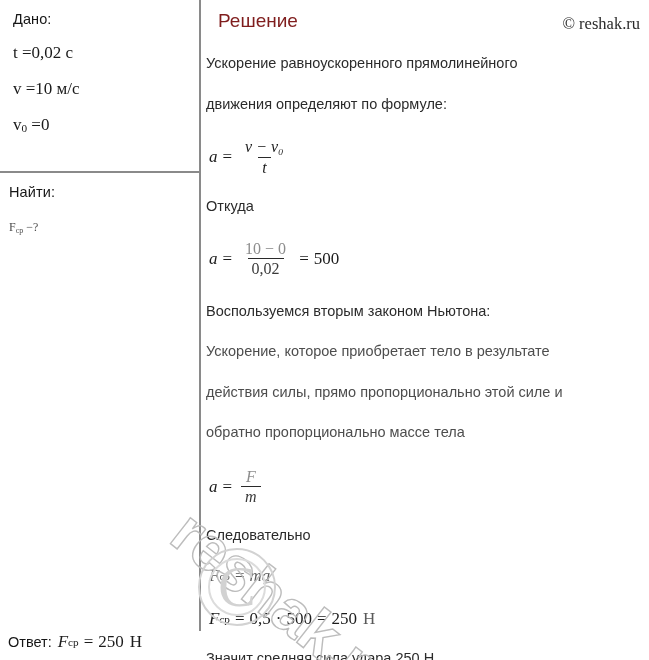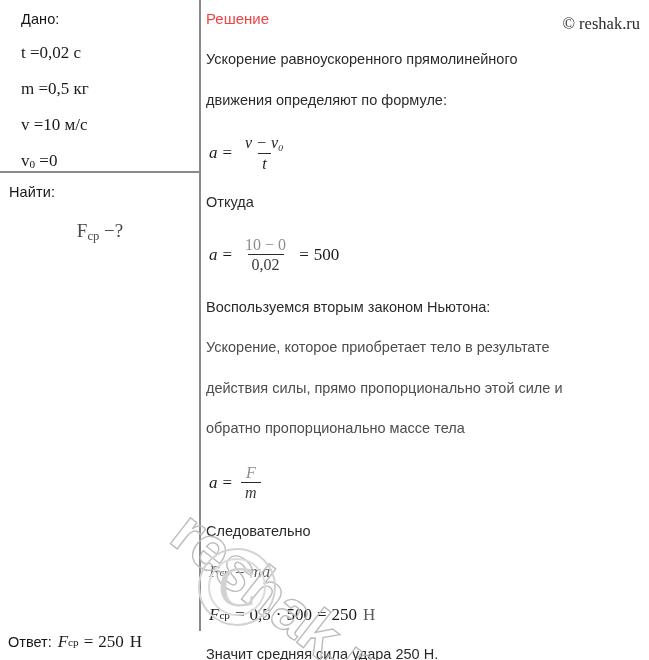"Дано:" #given-col { left: 12px -> 4px }
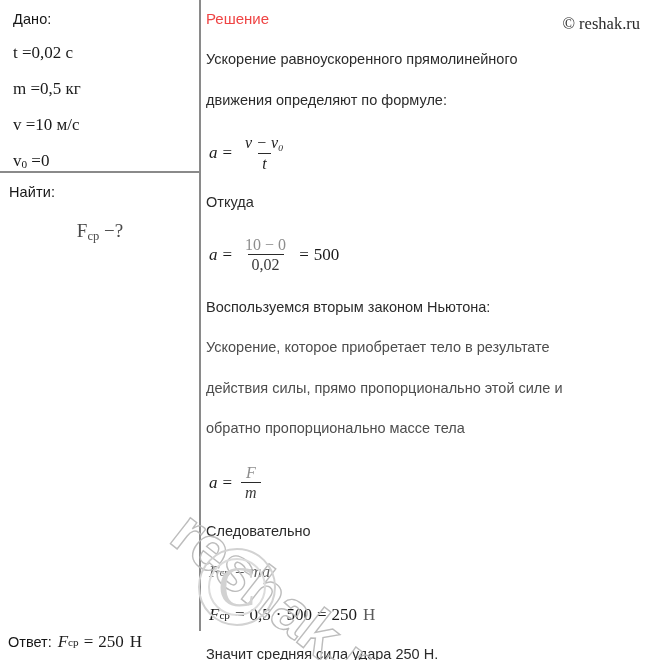"Решение" .sol-heading { color: #ef4444 -> #7f1d1d; font-size: 15px -> 19px; margin: 0 0 26px 0 -> 0 0 26px 12px }
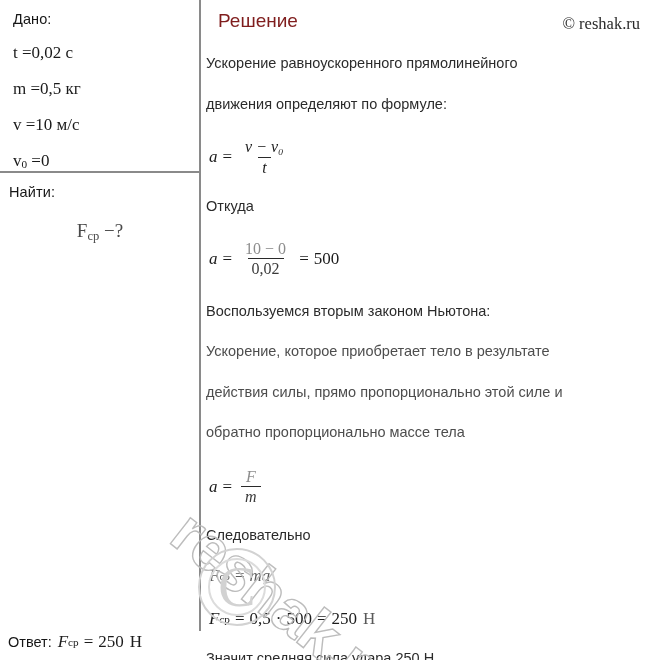"m =0,5 кг" div.given-line { html: <div> <span>m</span> <span>=</span><span>0,5</span> <span>кг</span> </div> -> none }
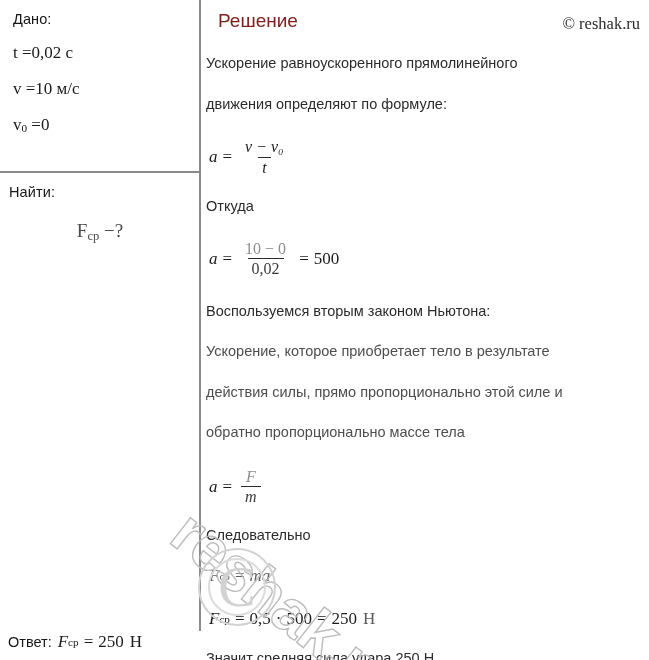"Fср −?" .find-line { font-size: 19px -> 12px; text-align: center -> none }
